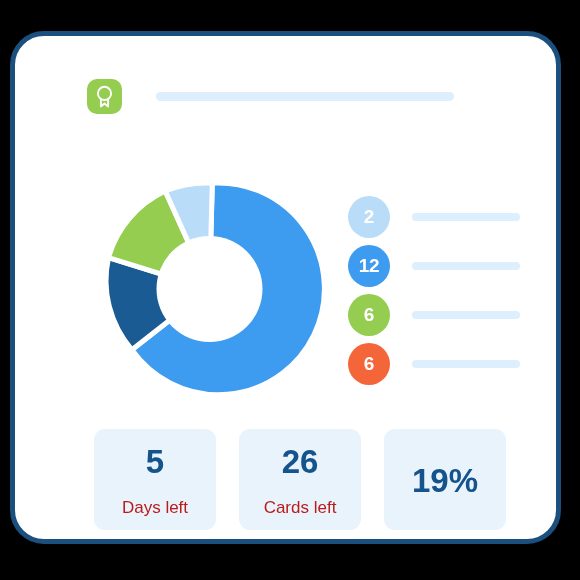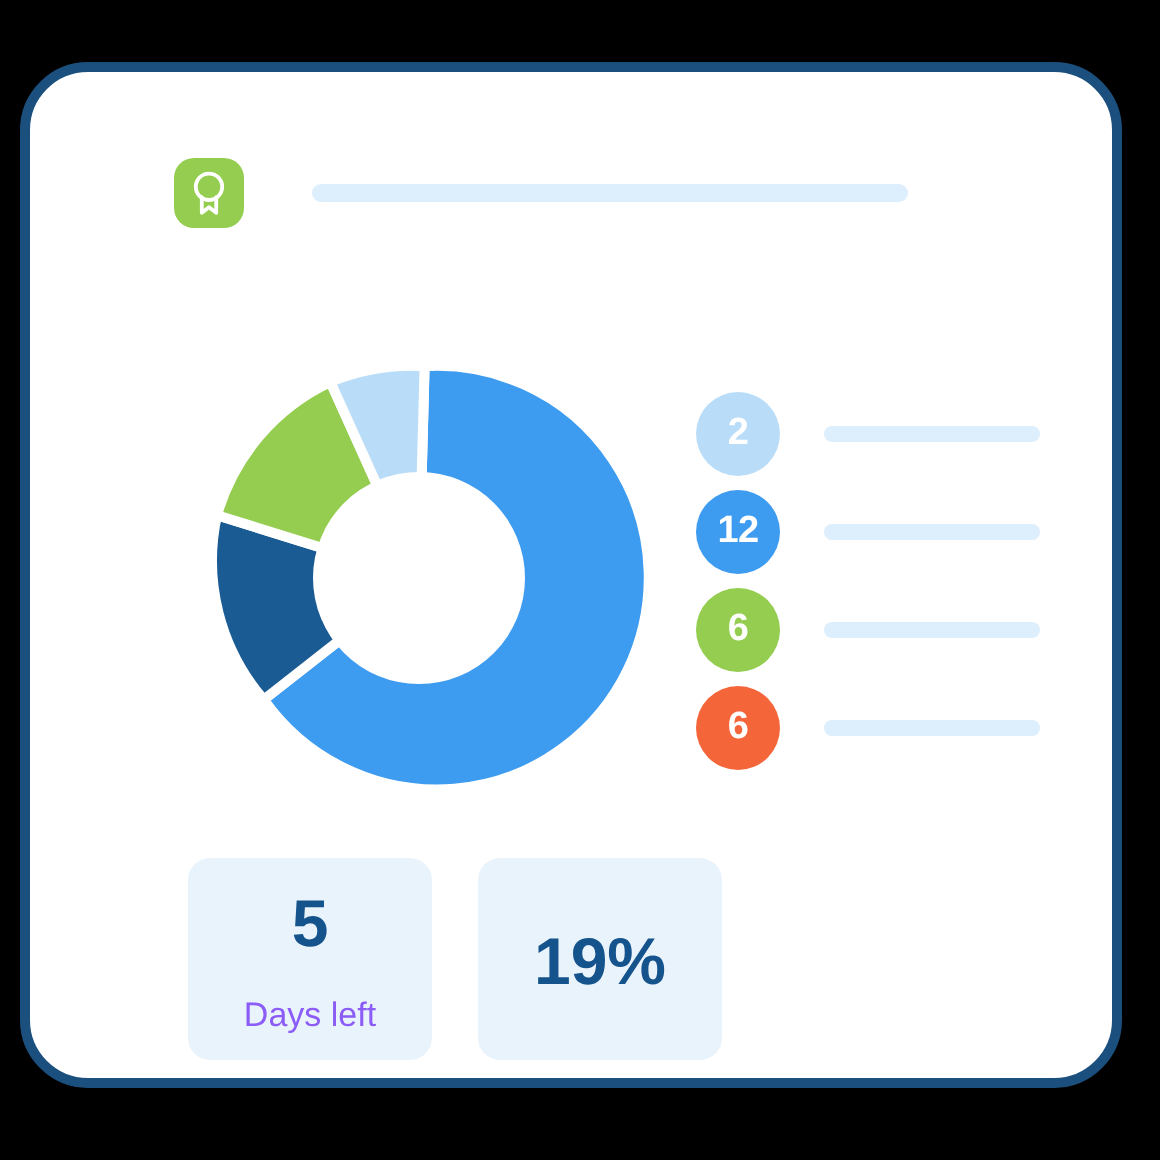"26" div.stat { html: none -> <div> <div>26</div> <div>Cards left</div> </div> }
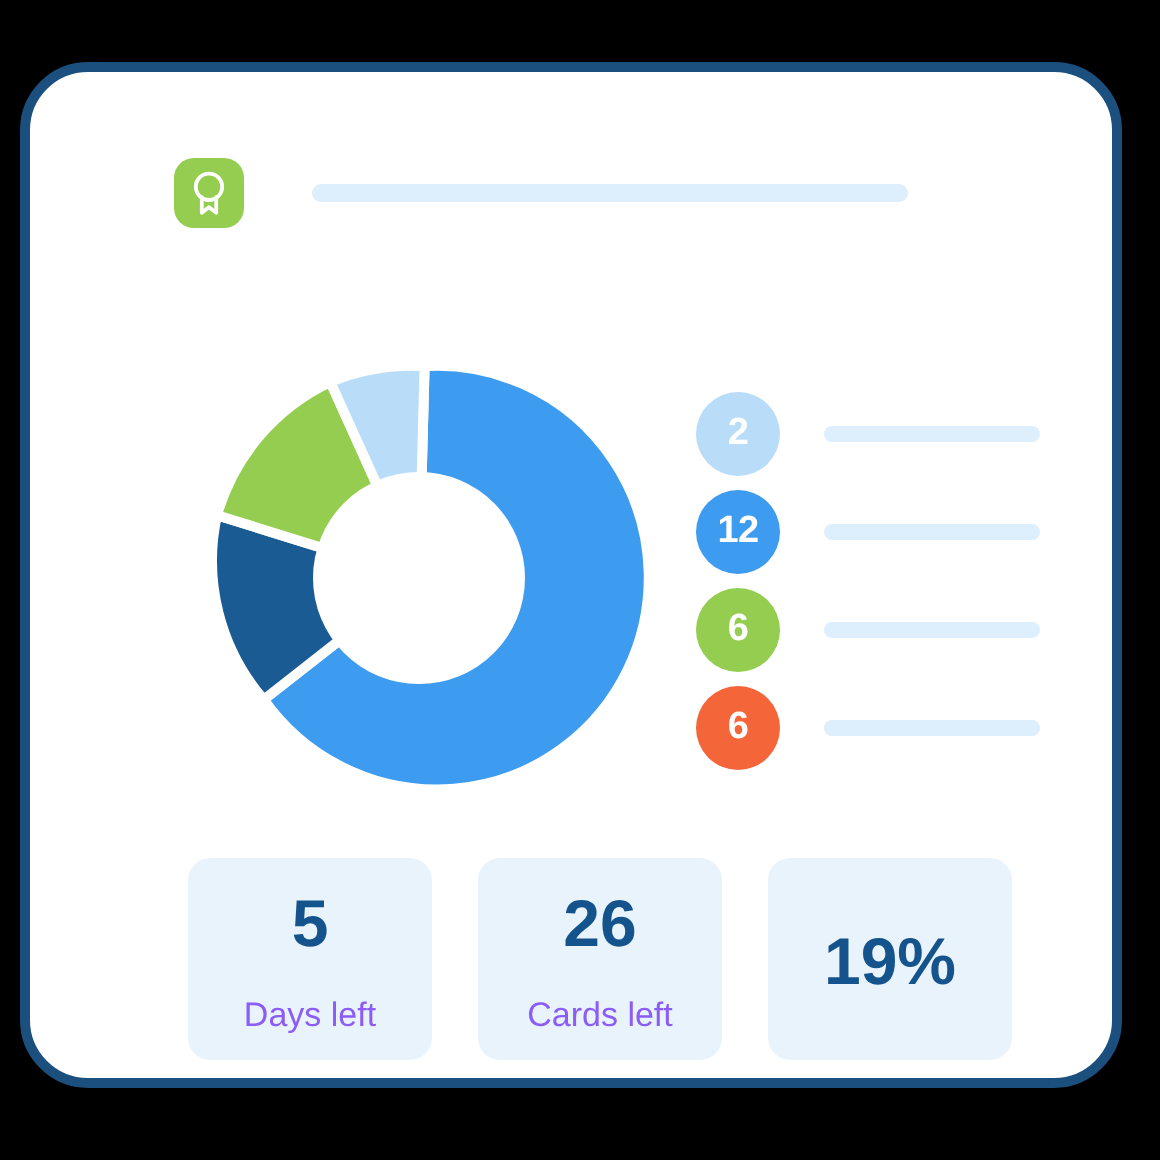"Days left" .stat-label { color: #8b5cf6 -> #b91c1c }
